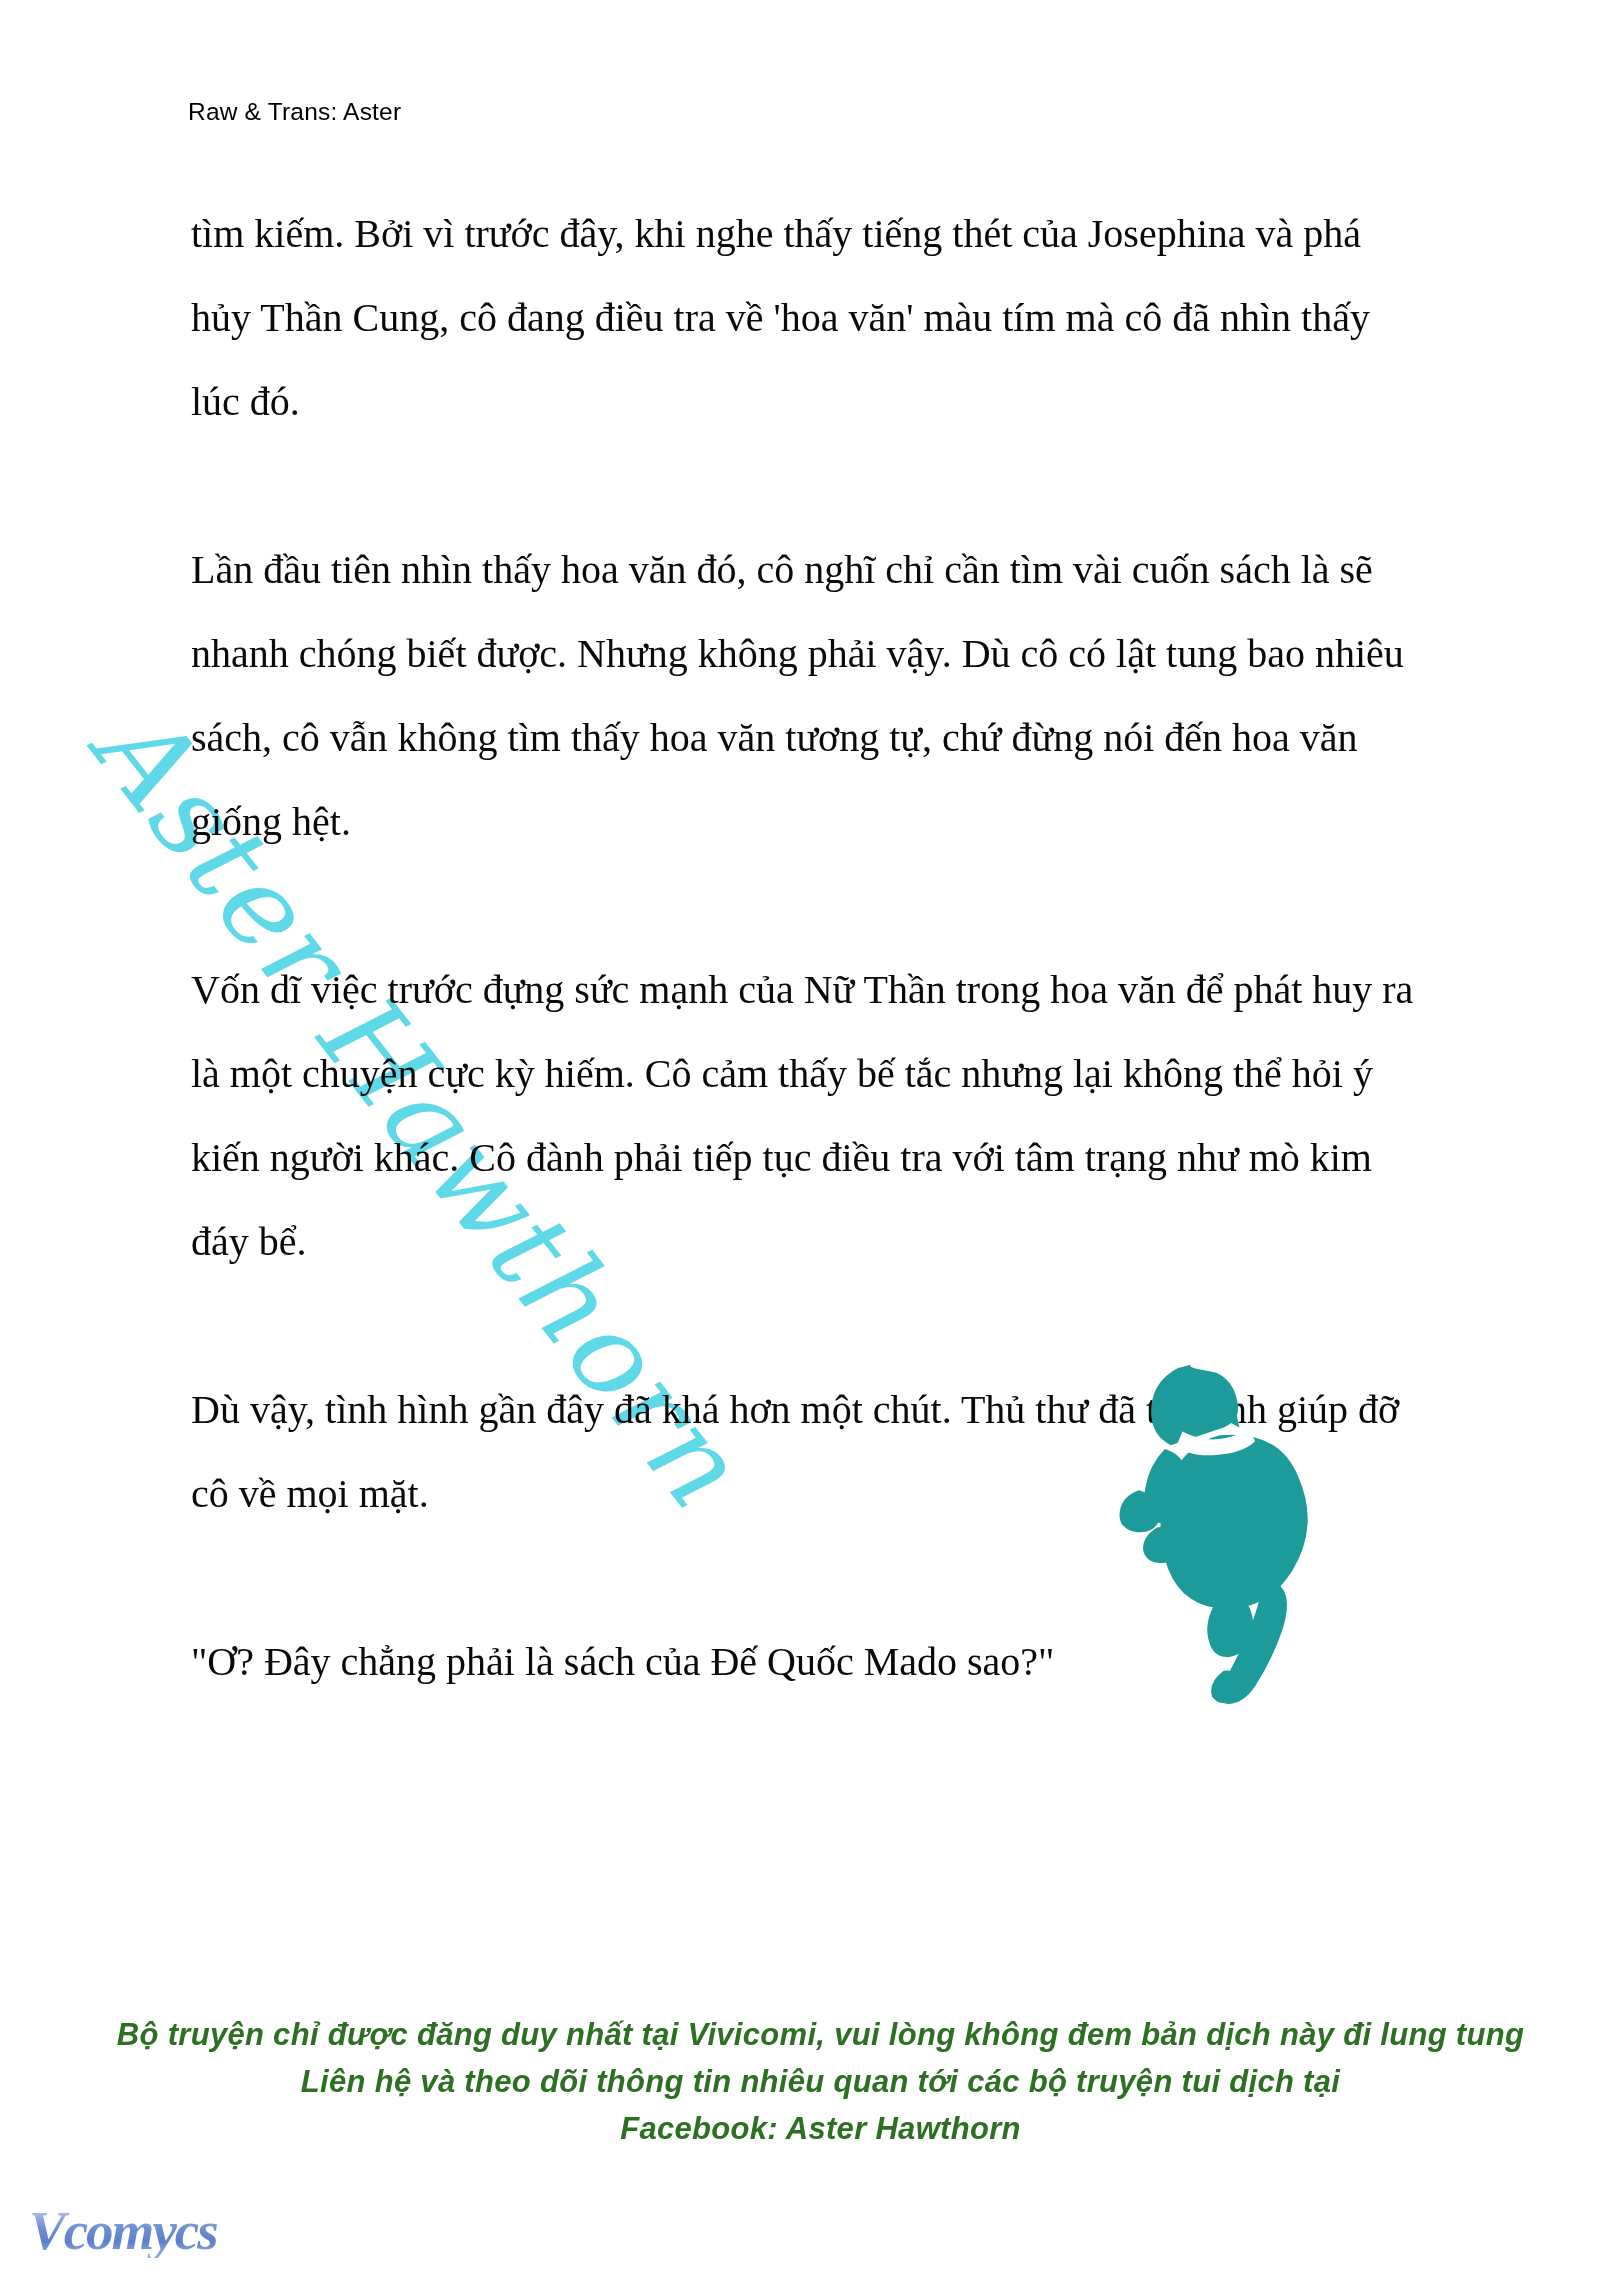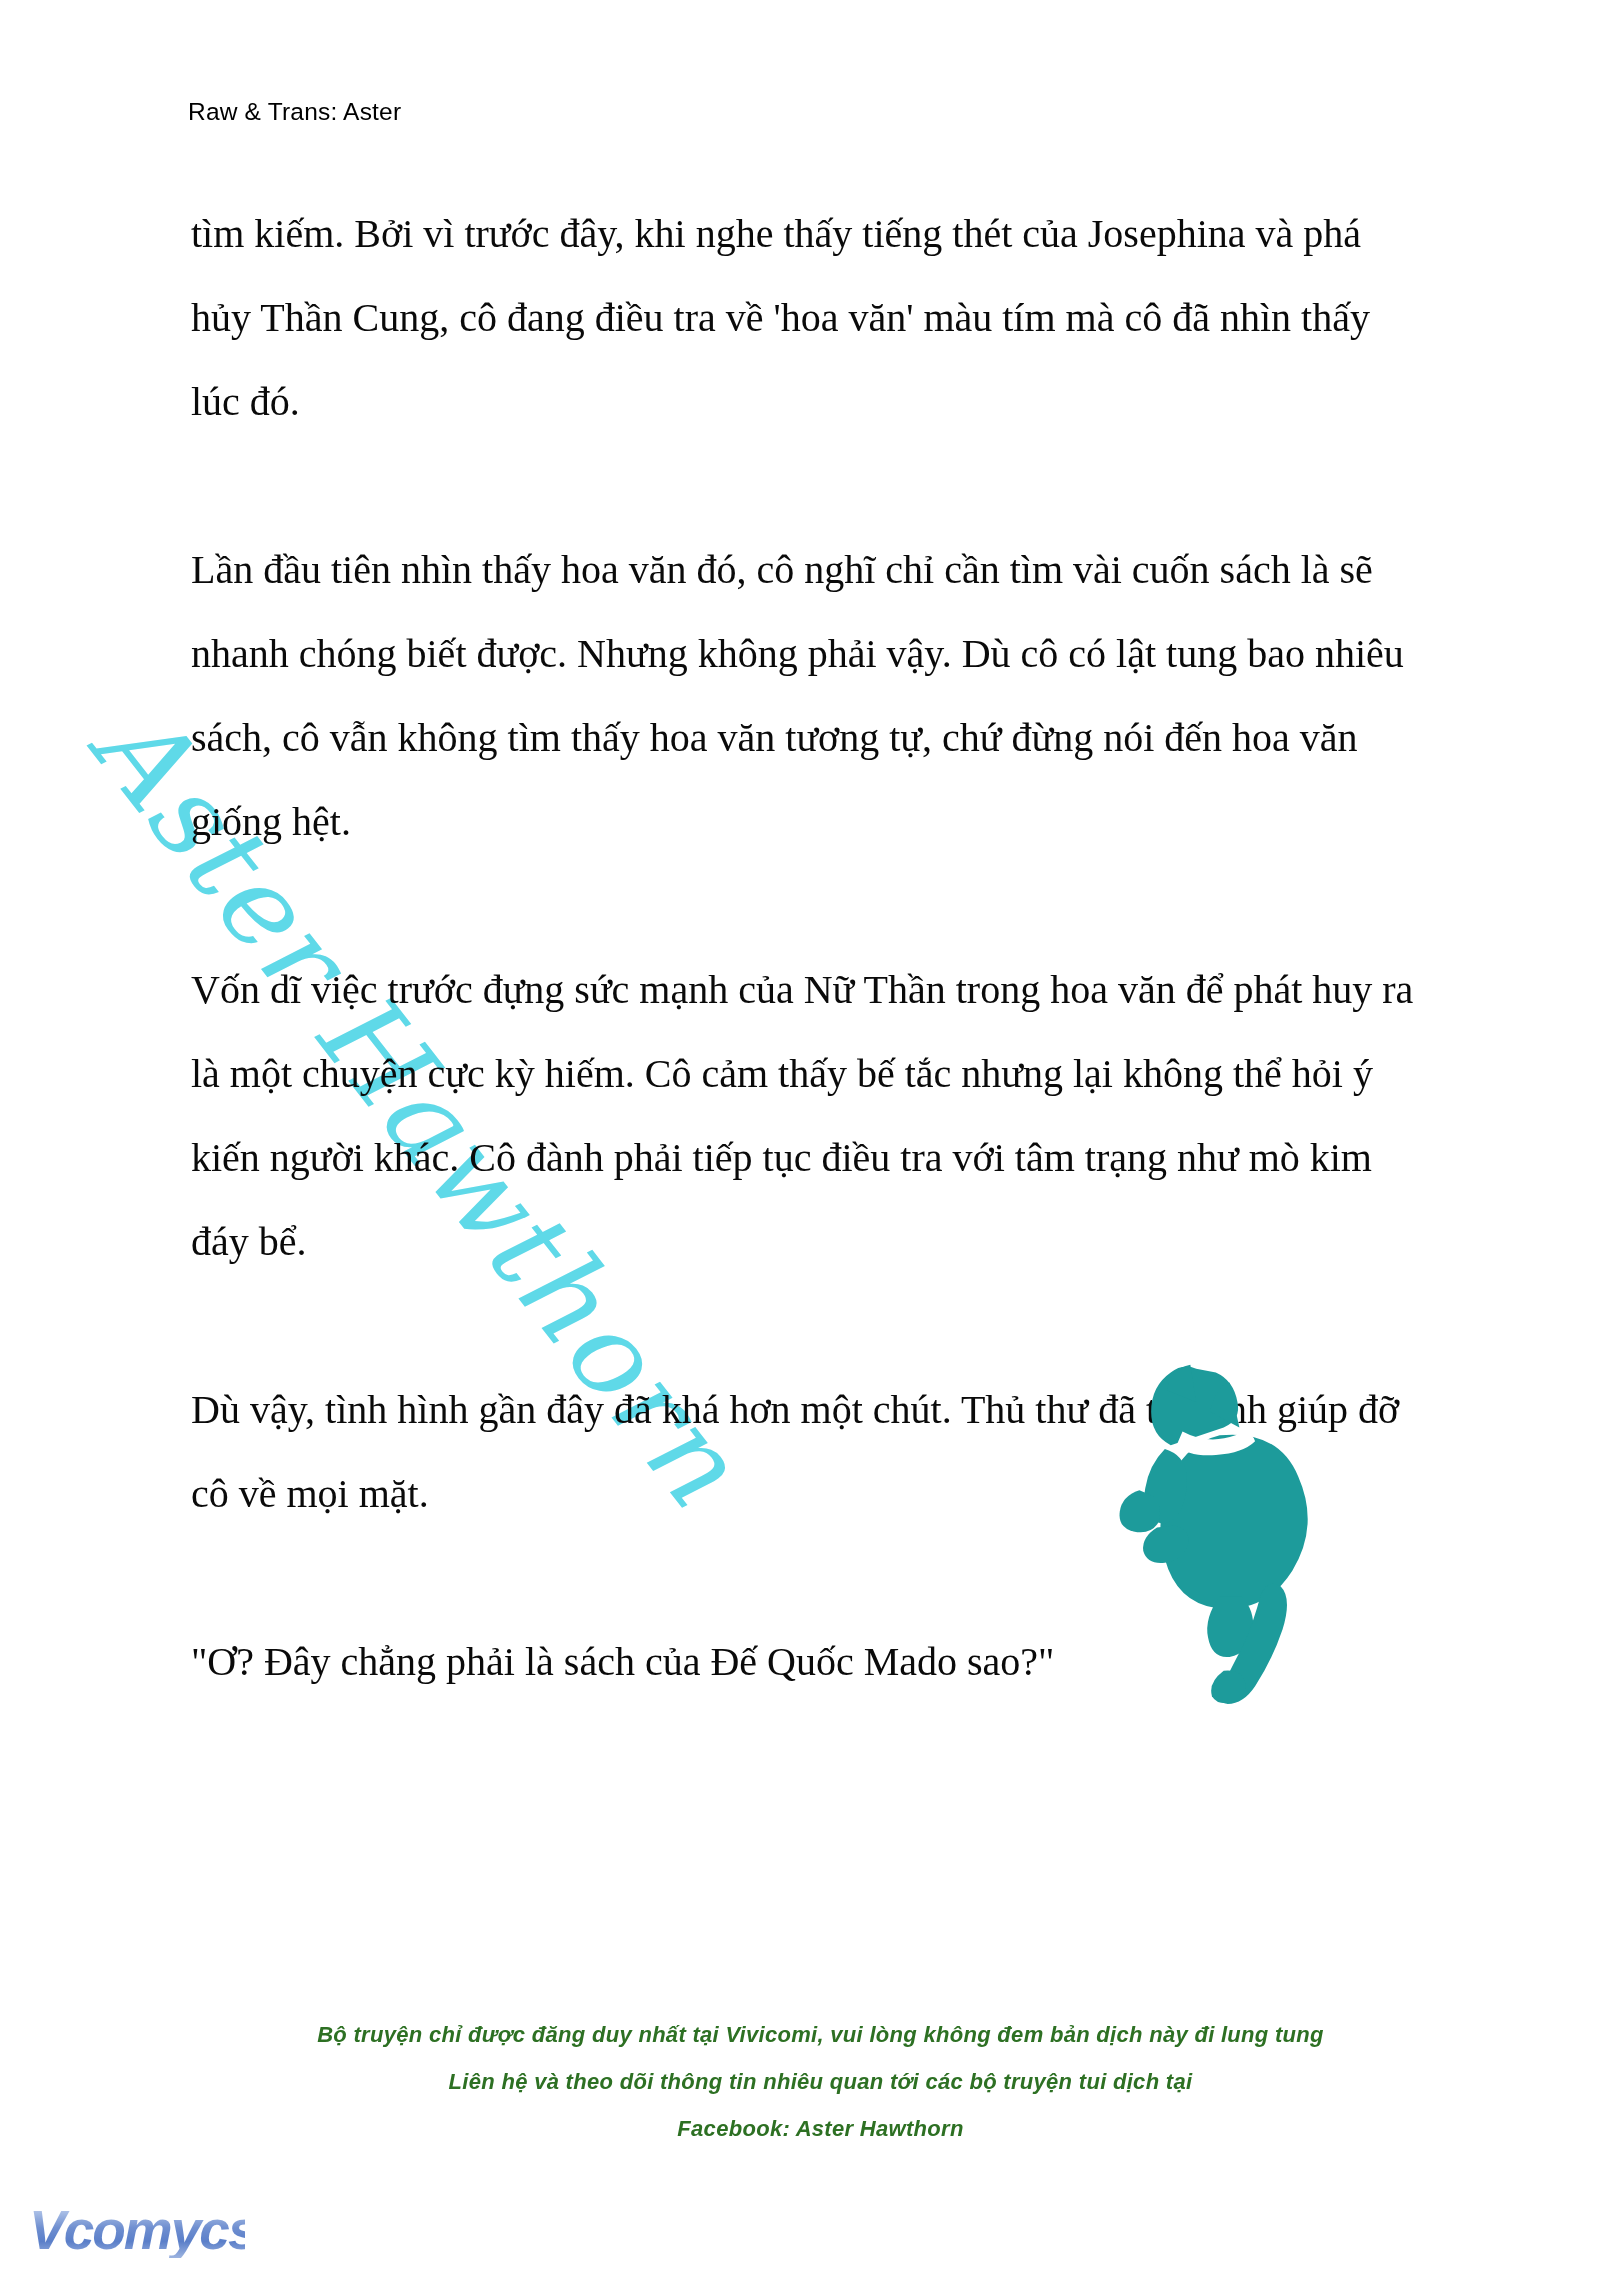"Bộ truyện chỉ được đăng" .footer-line { font-size: 22px -> 31px }
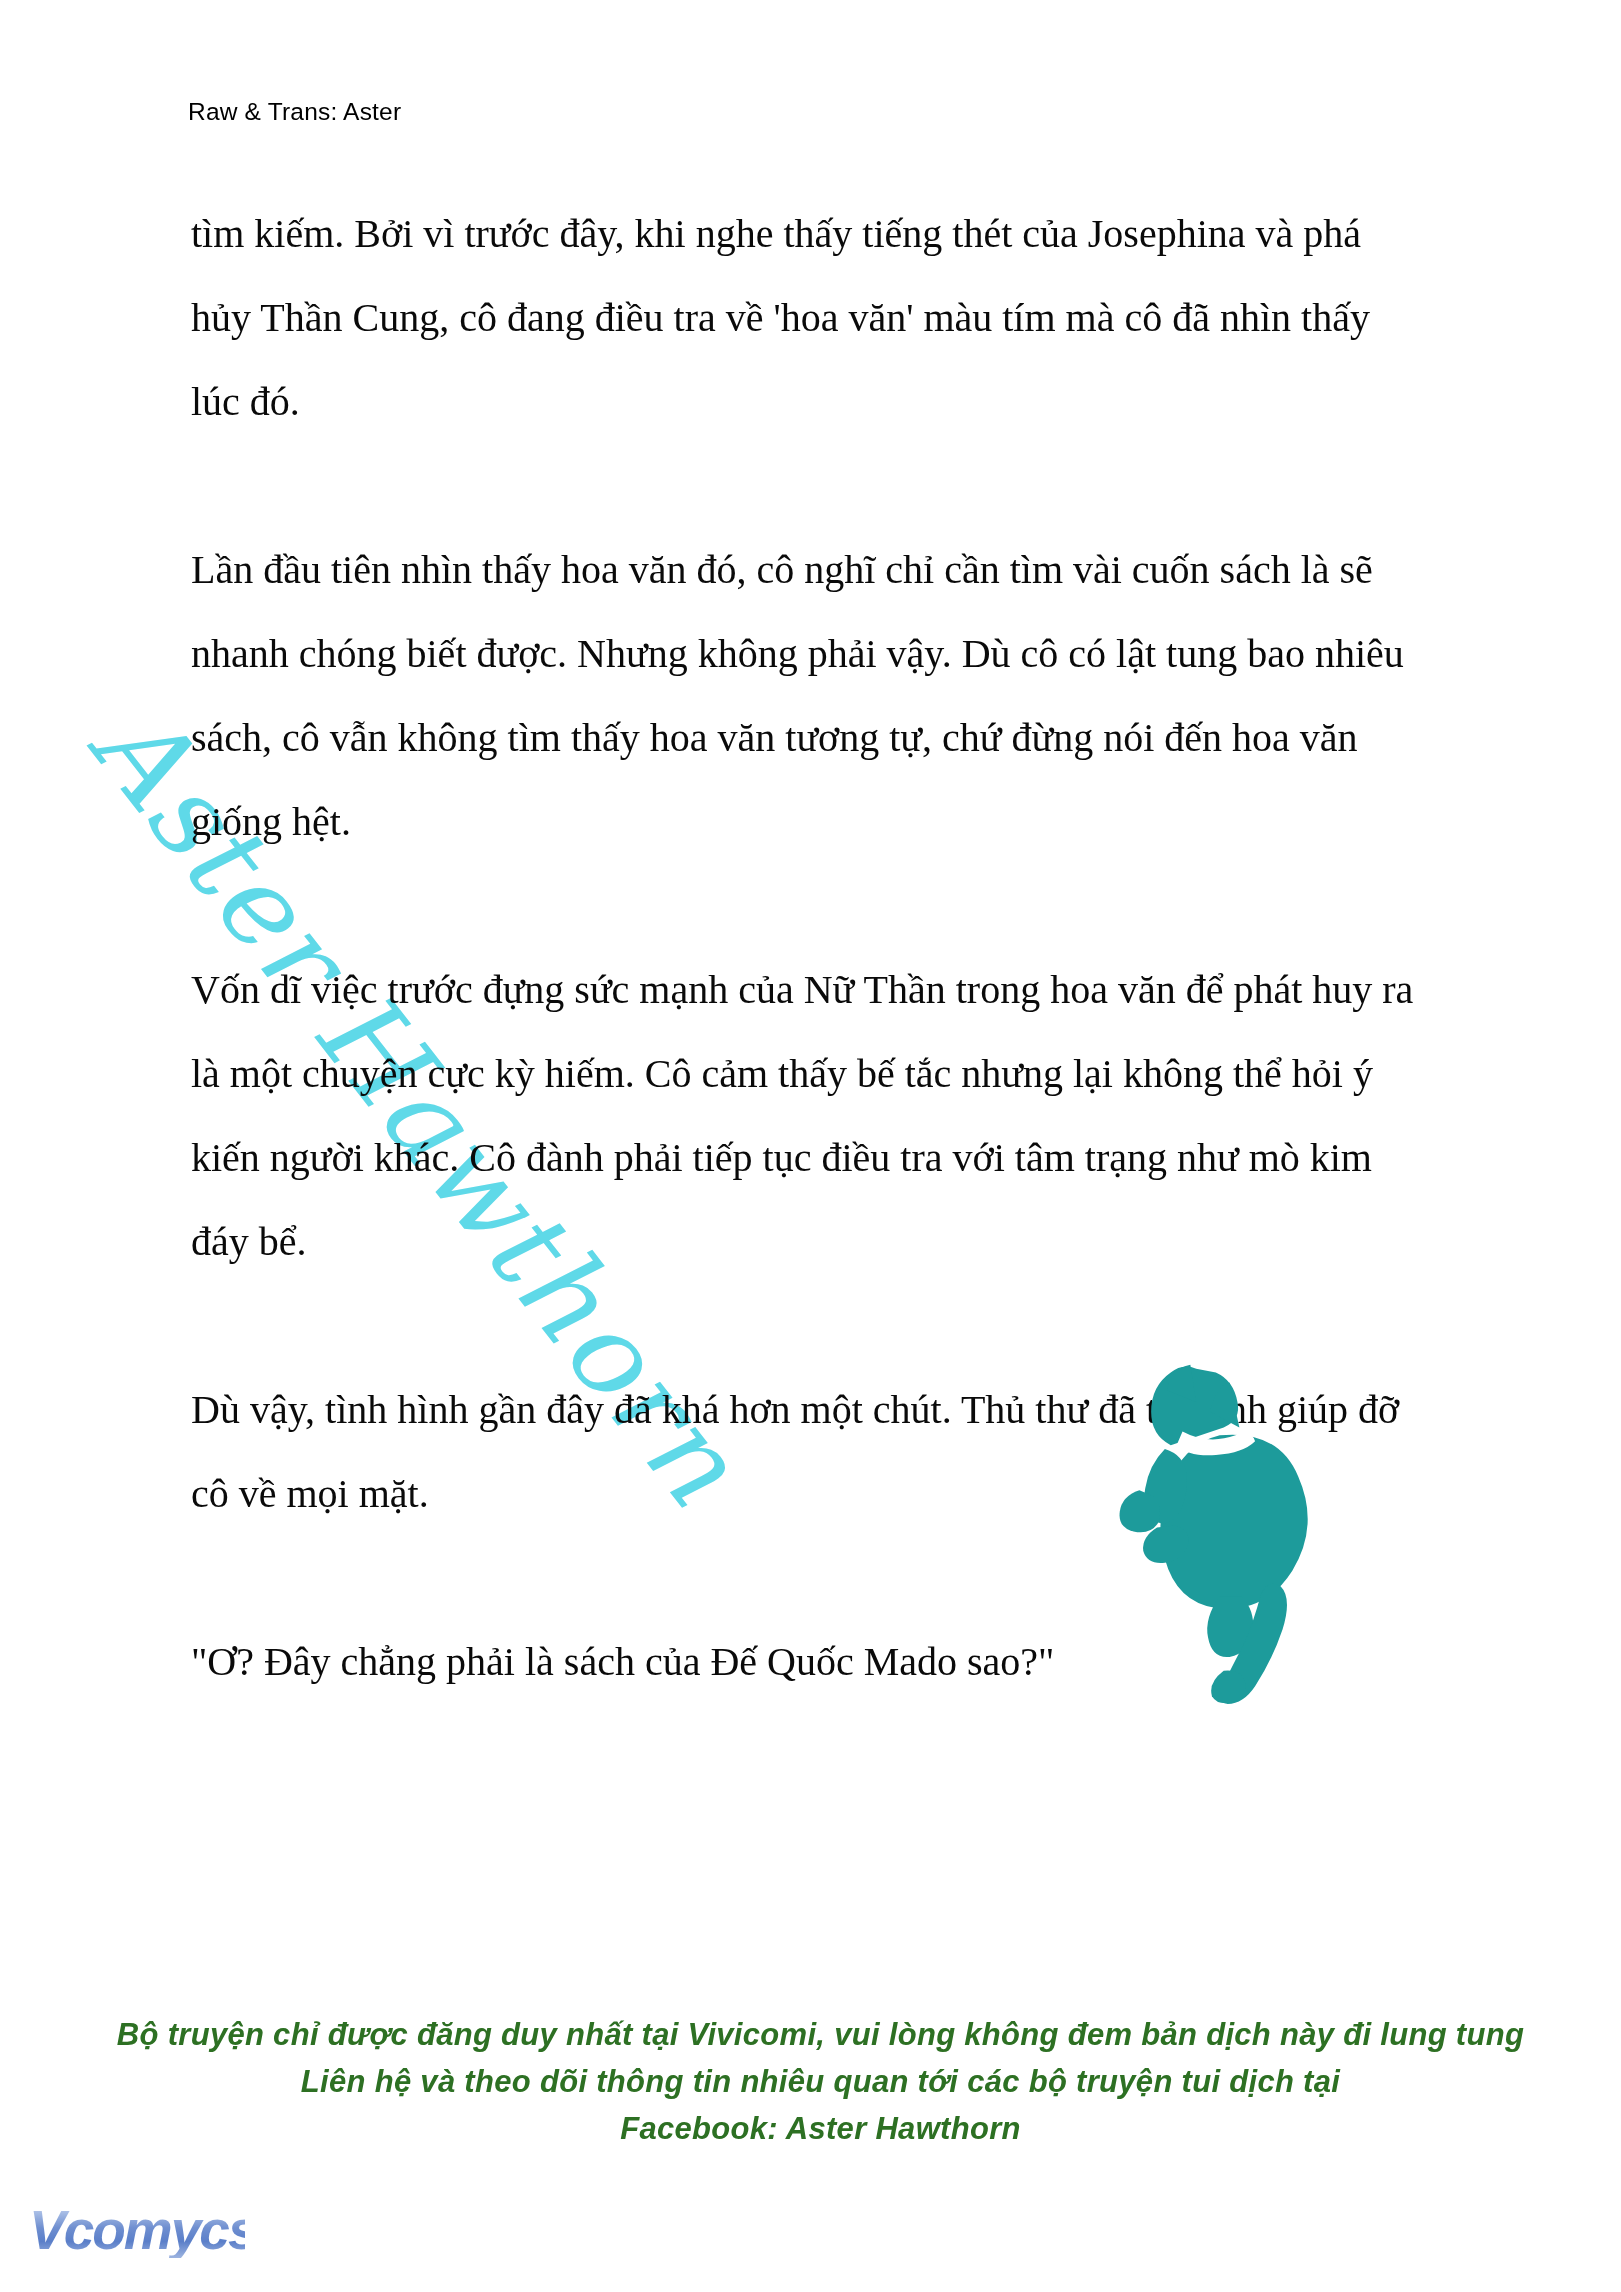"Vcomycs" .logo-text { font-family: Liberation Sans, sans-serif -> Liberation Serif, serif }
